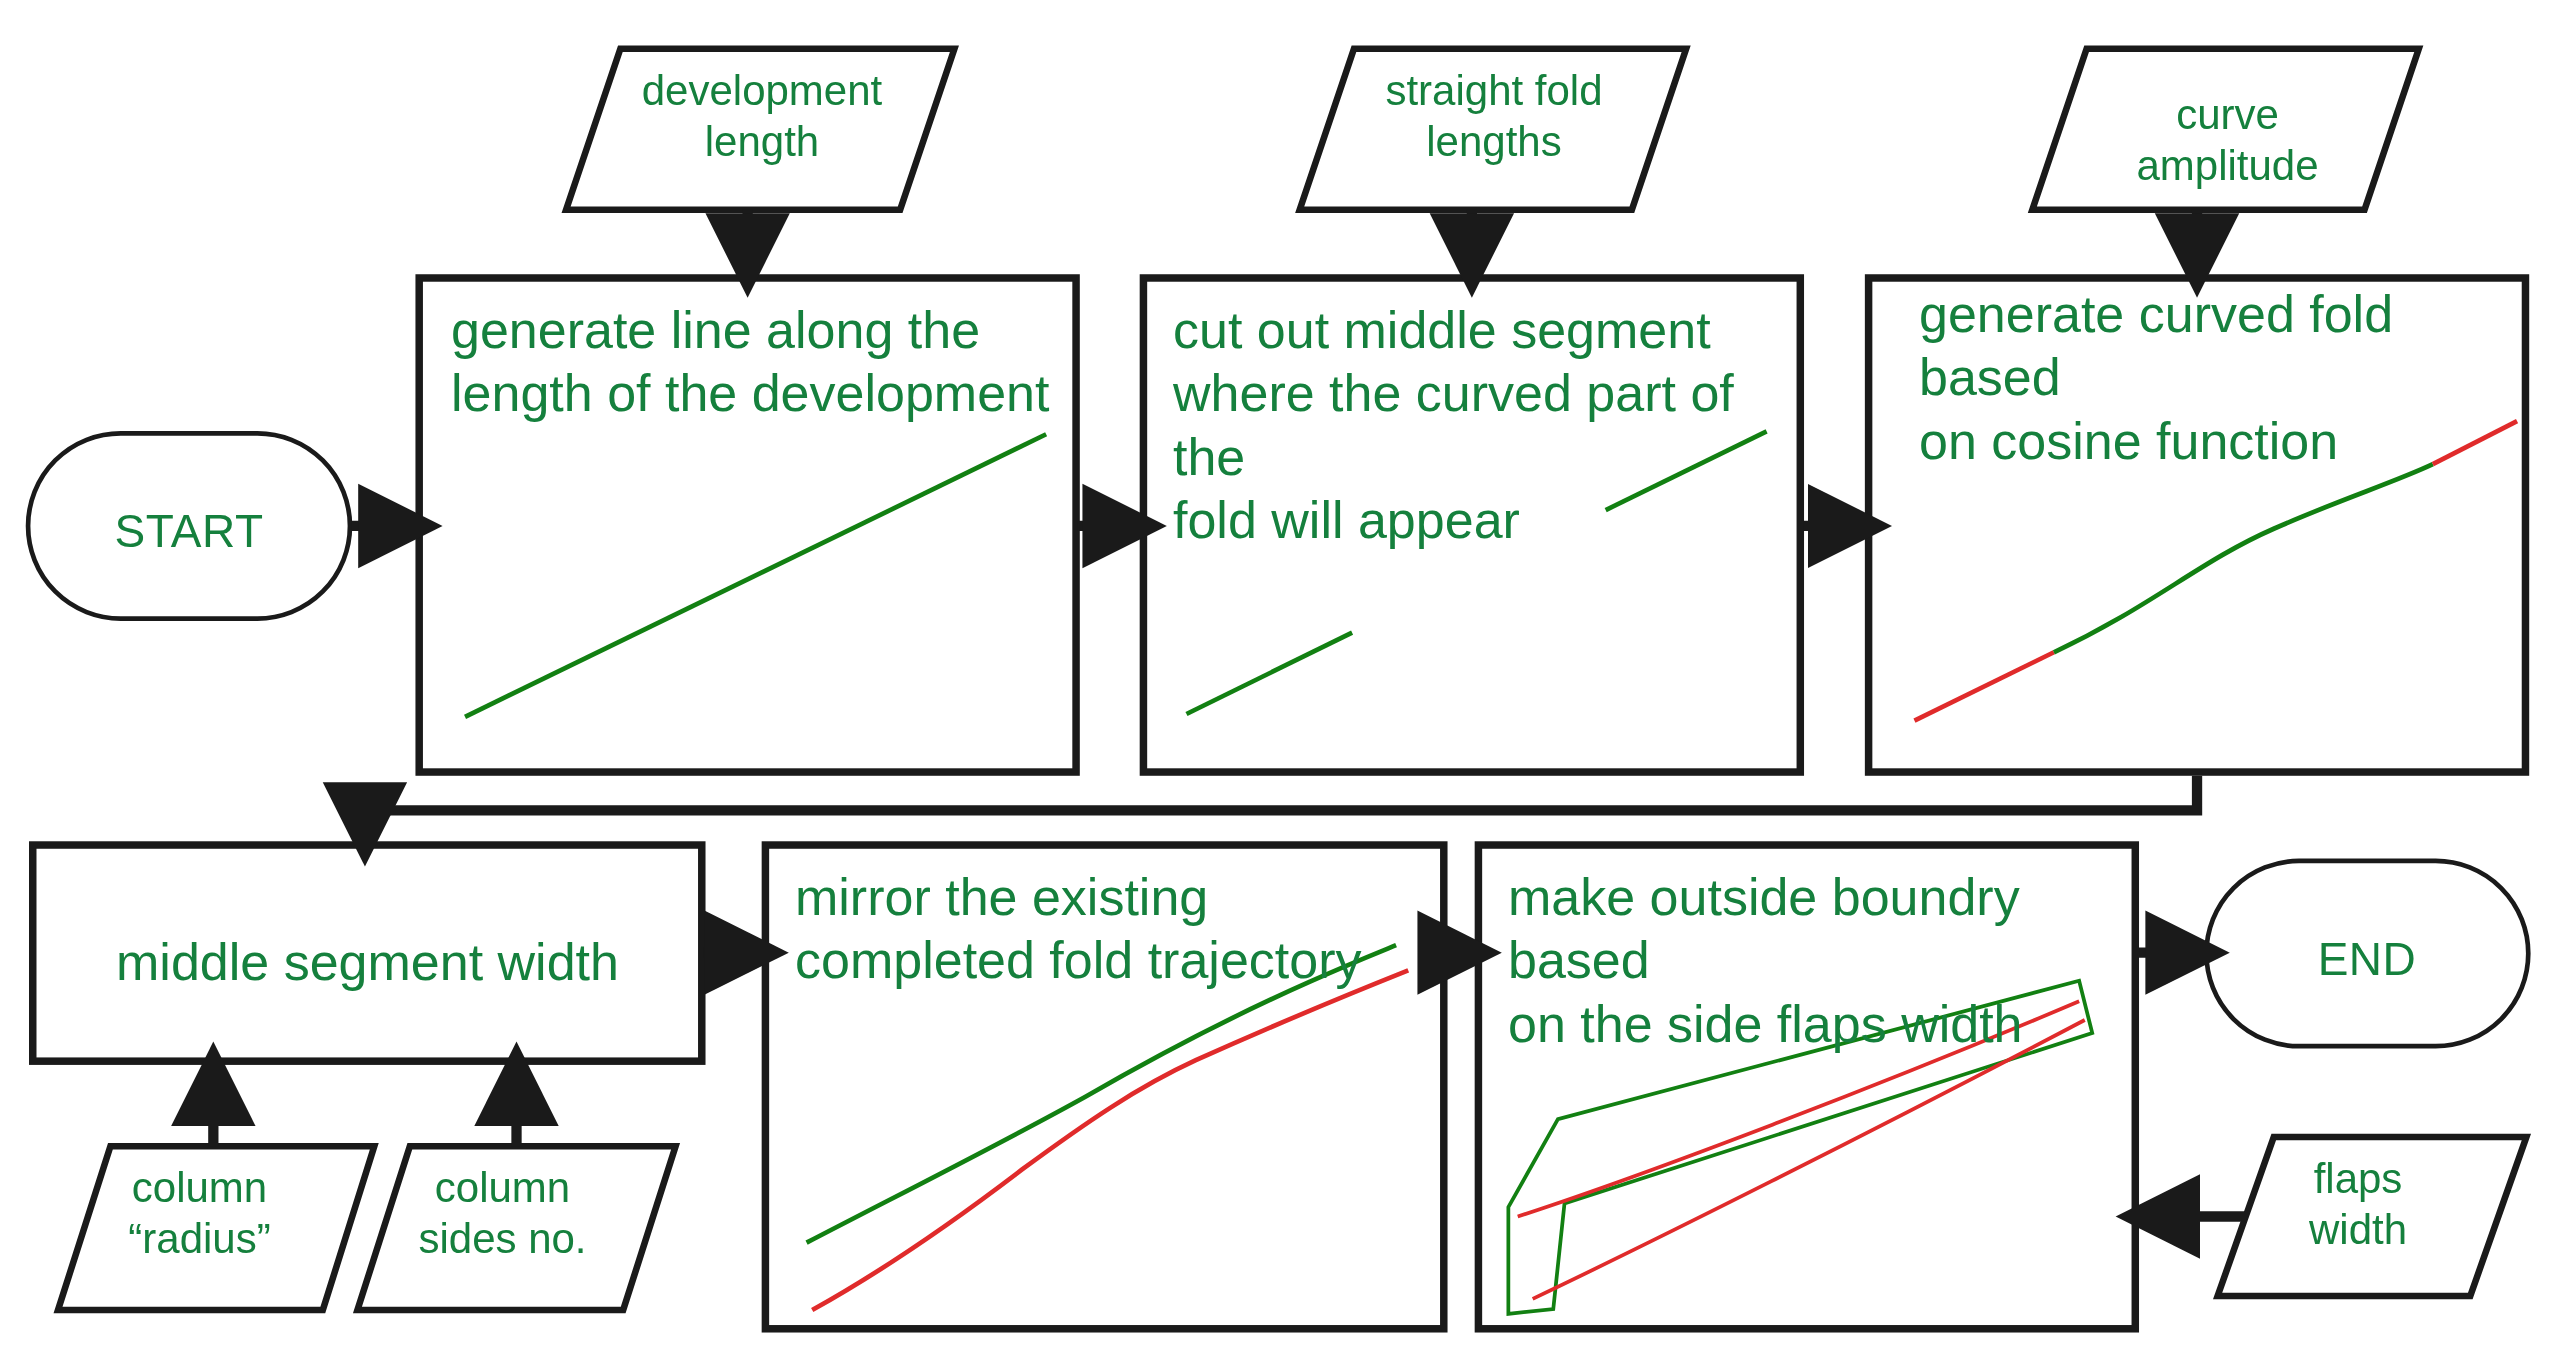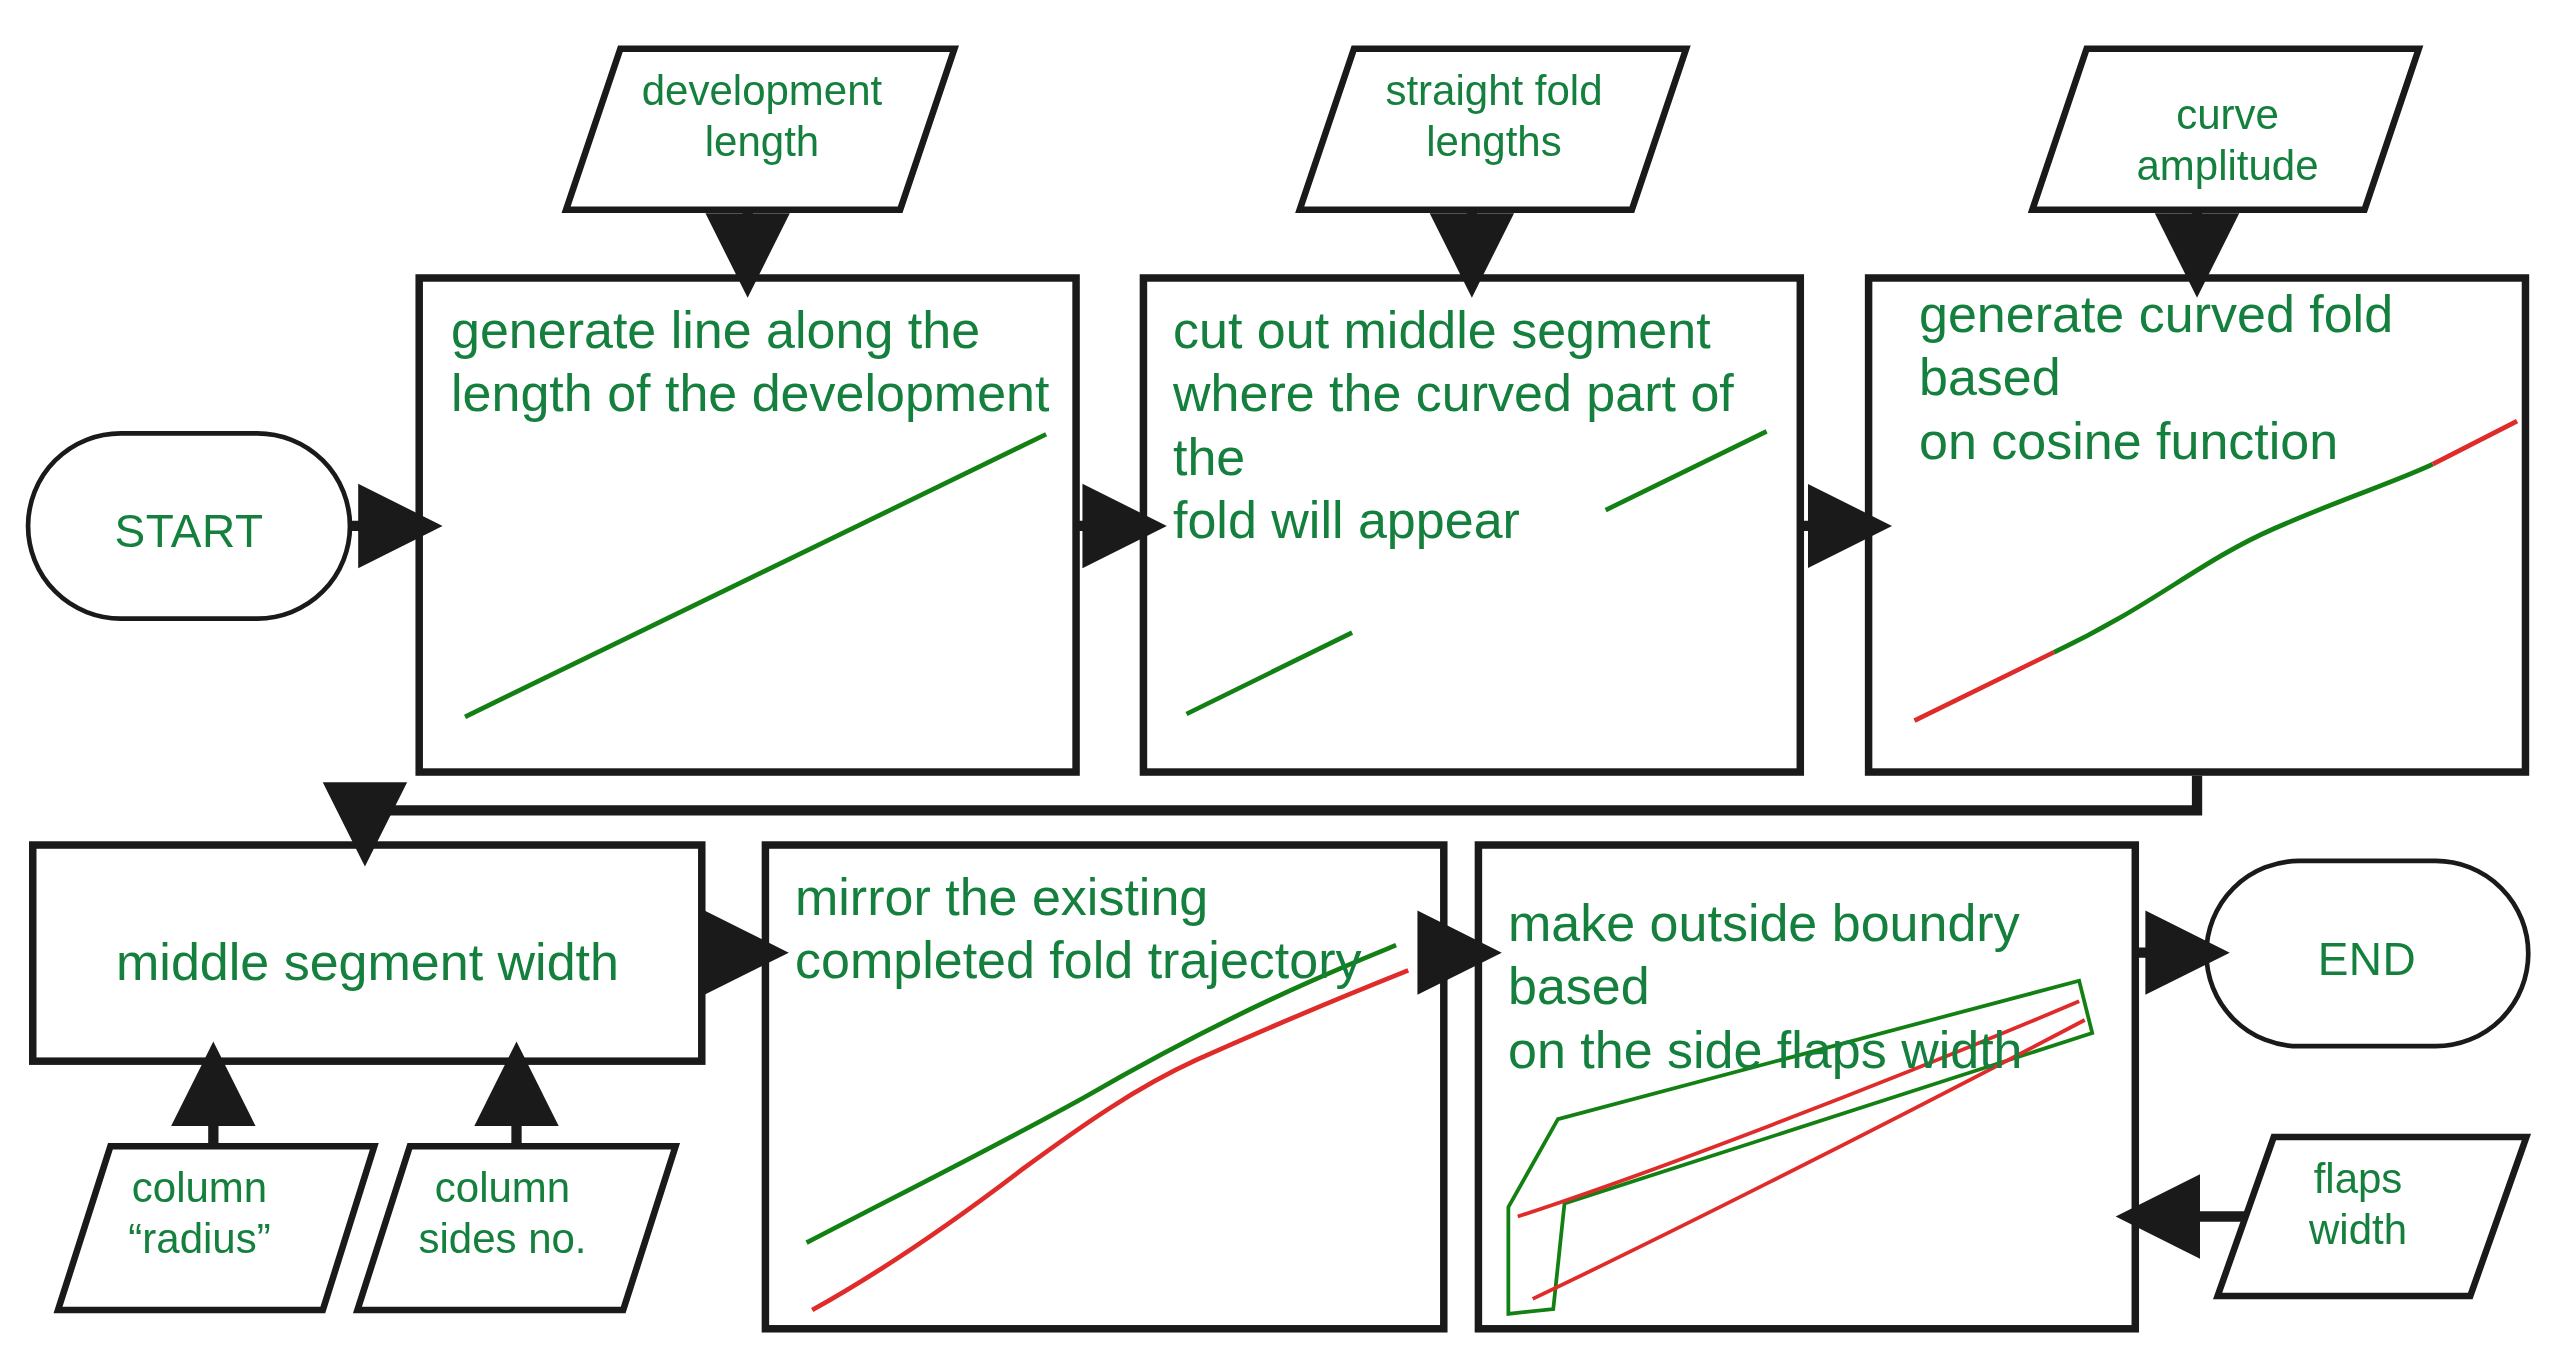"make outside boundry based" div.lbl { margin-top: 26px -> none }
